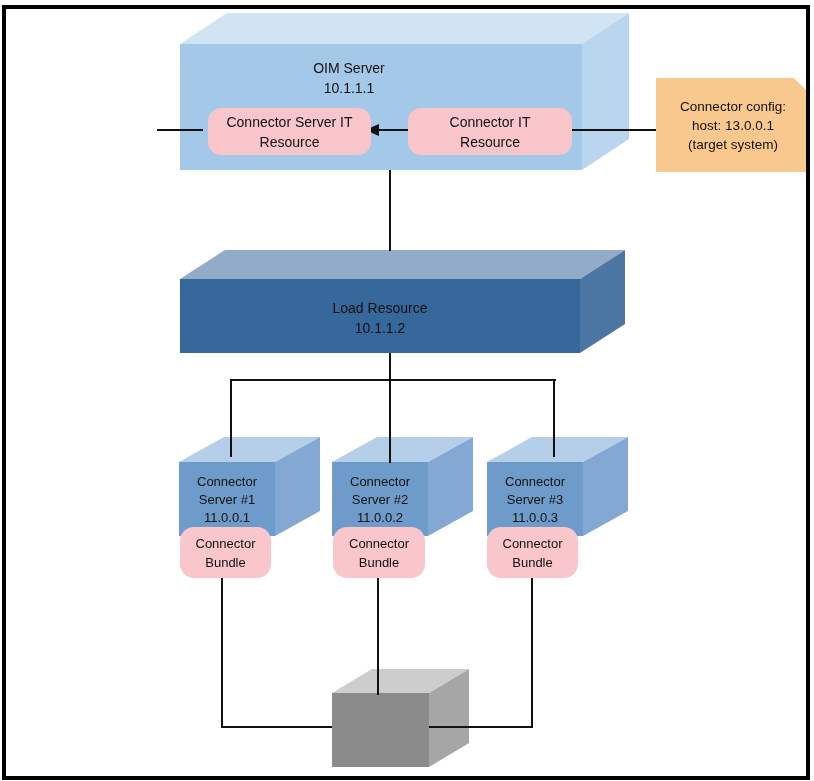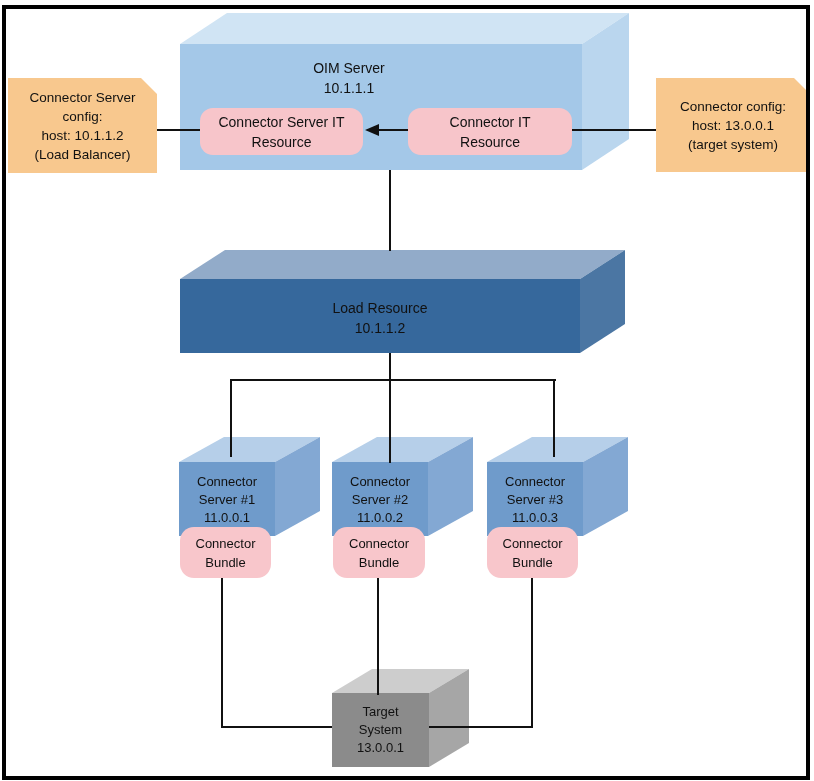"Connector Server" div.note { html: <div>Connector Server config: host: 10.1.1.2 (Load Balancer)</div> -> none }
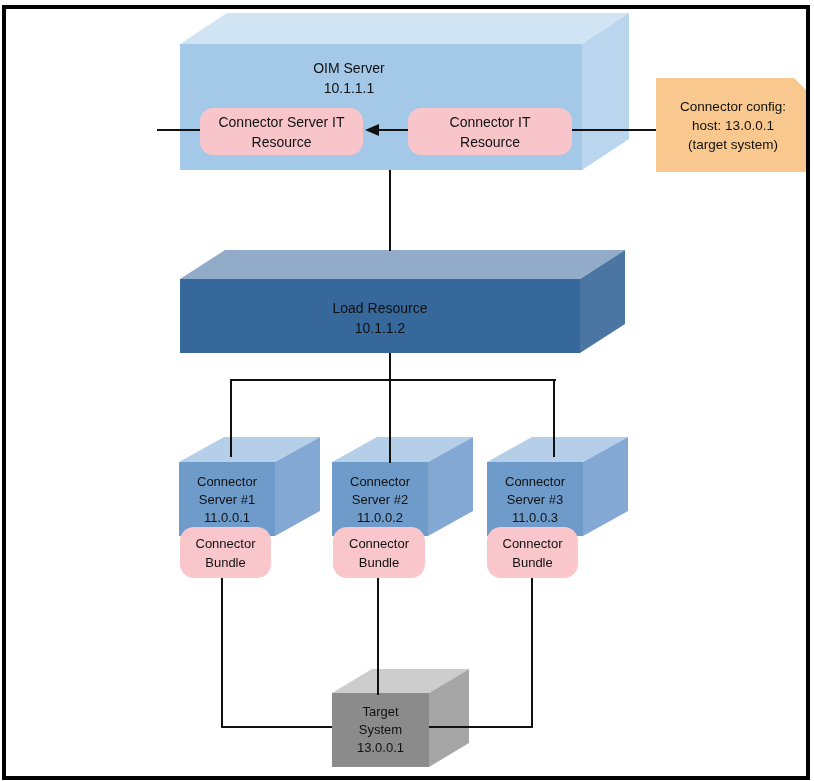"Connector Server IT" div.pinkbox { left: 200px -> 208px }
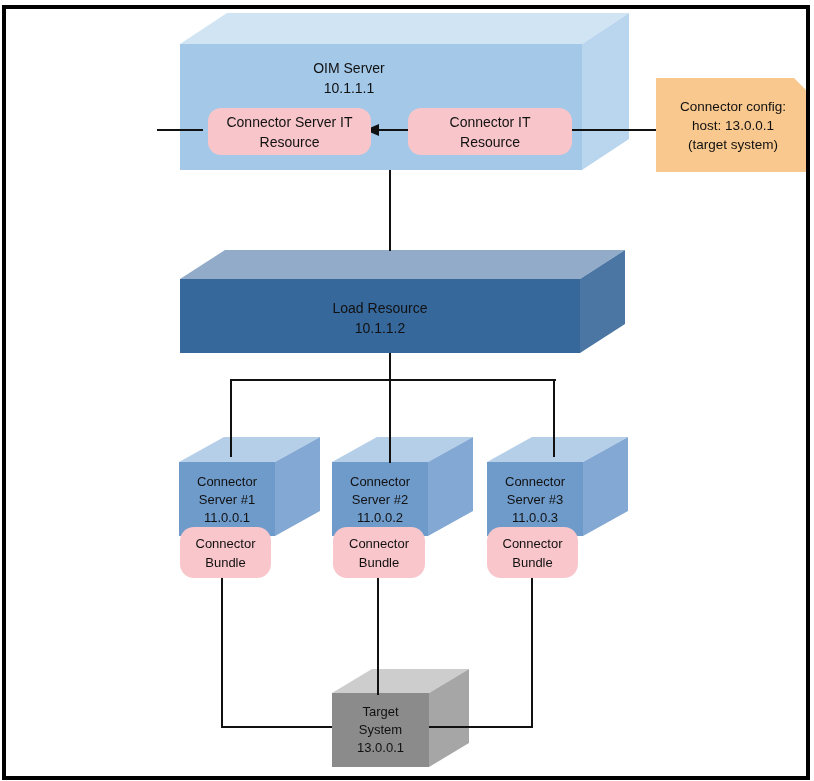"Target" div.lbl { html: <div>Target System 13.0.0.1</div> -> none }
